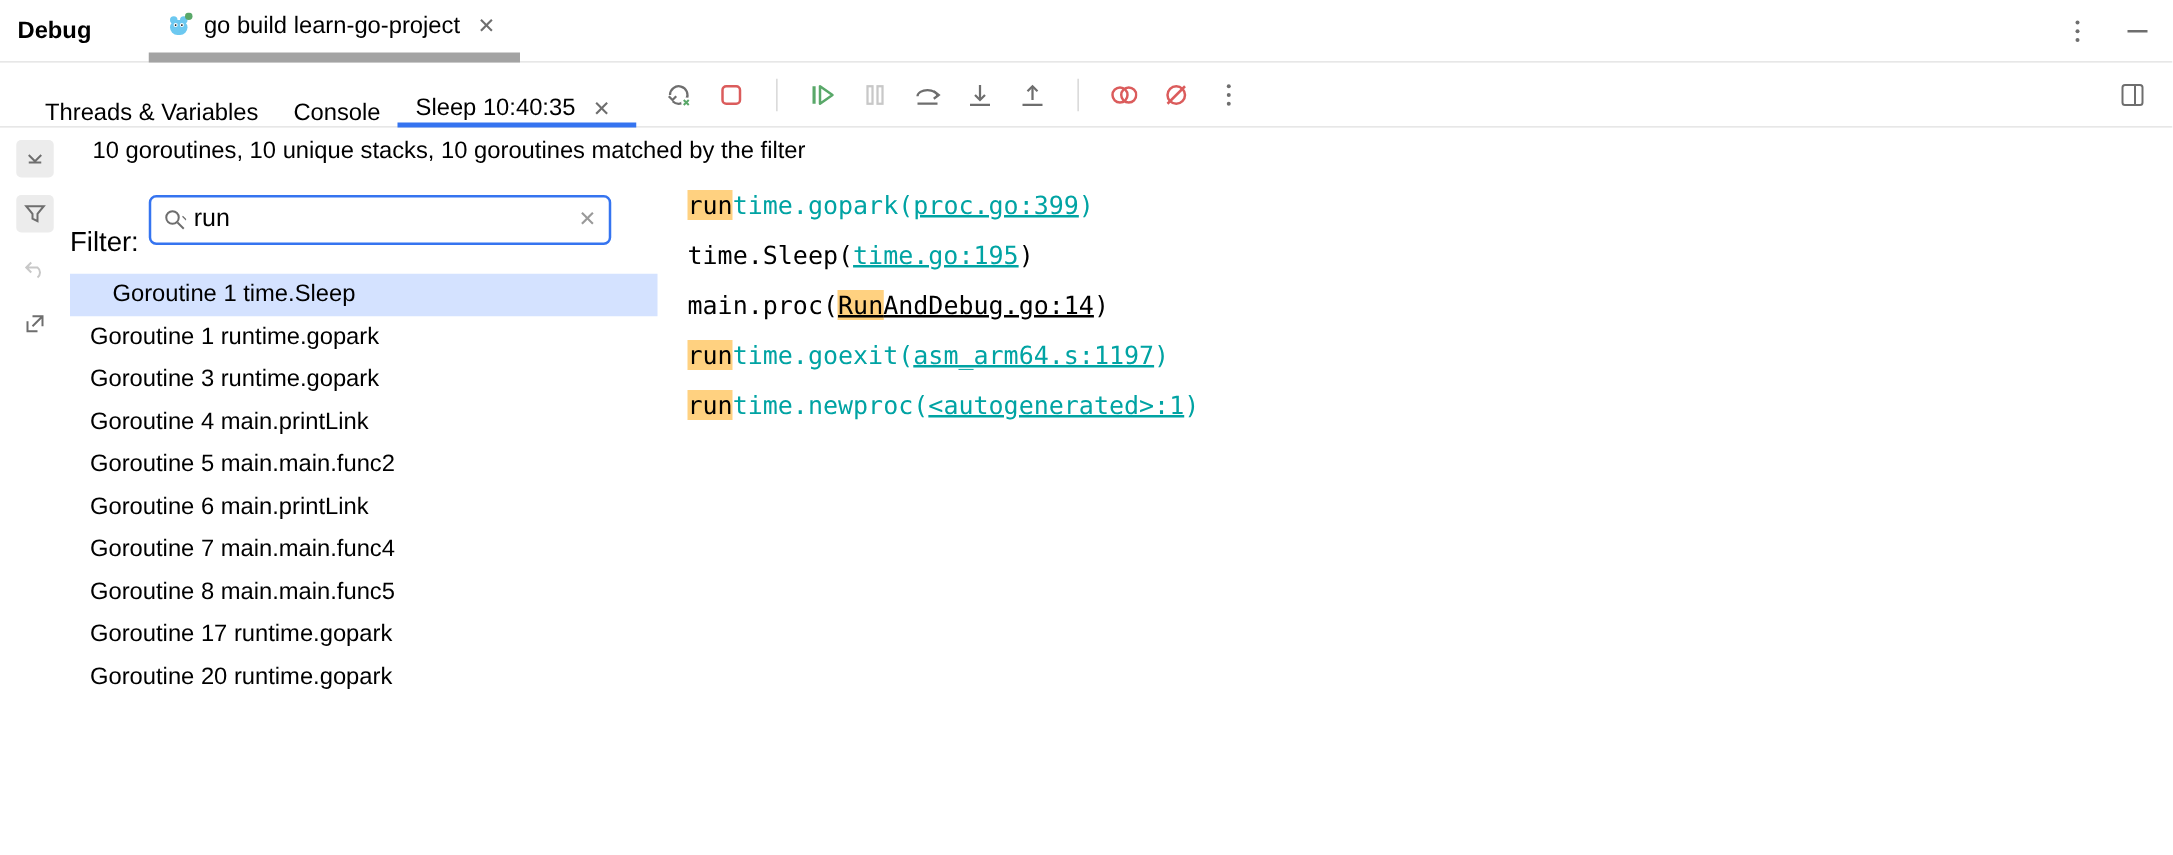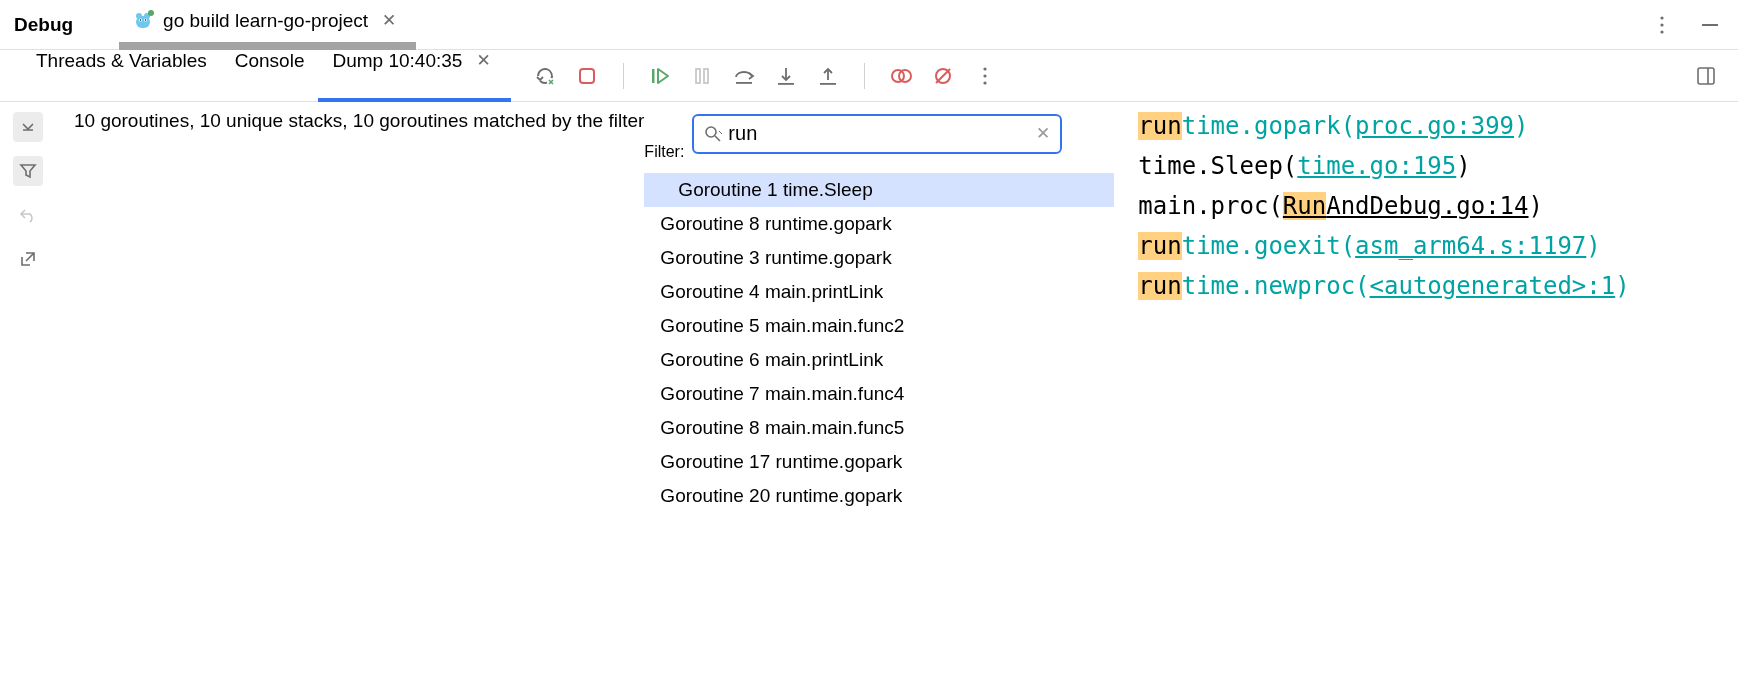"Threads & Variables" .tab { align-items: flex-start -> flex-end }
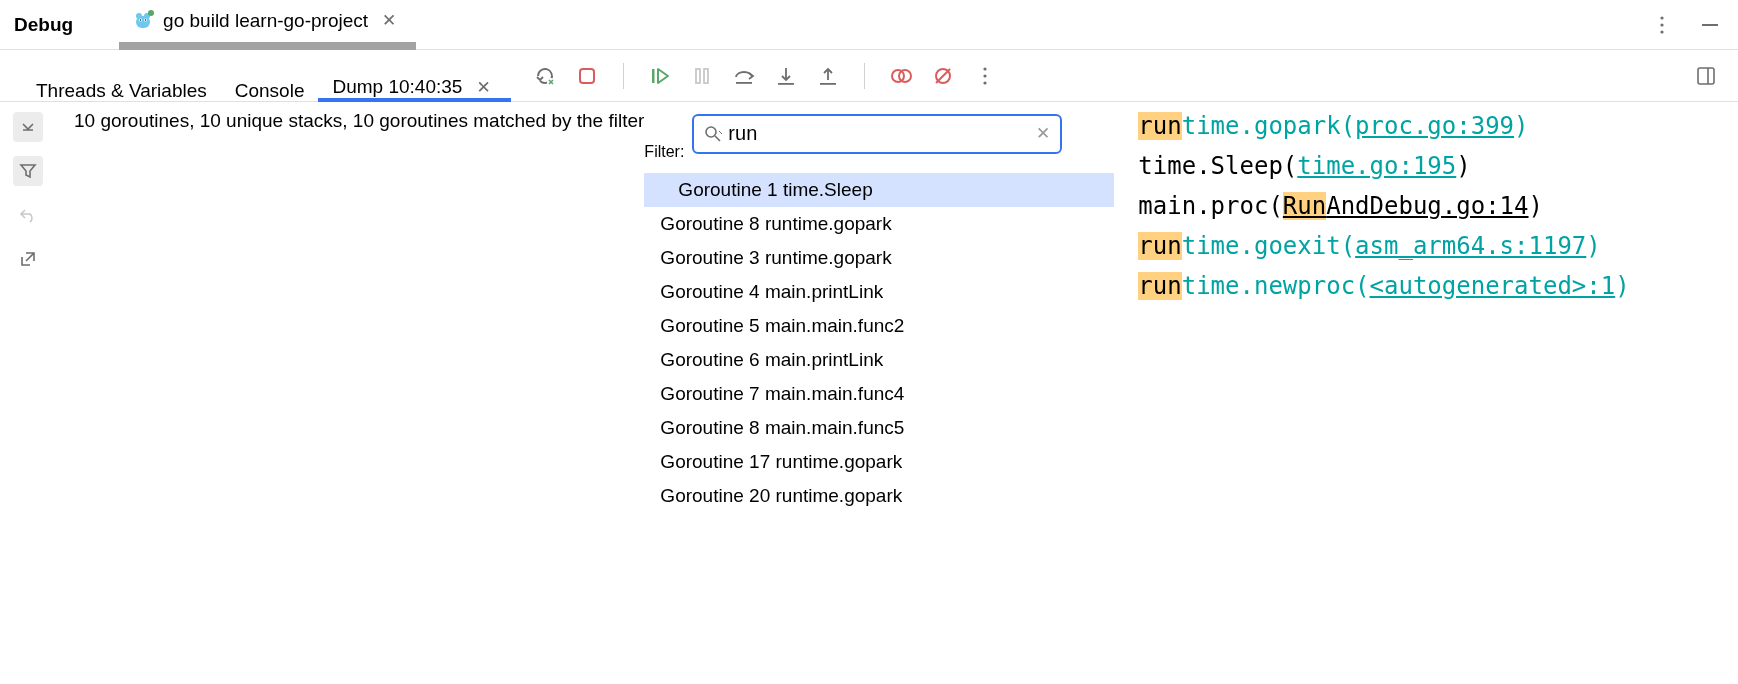"Dump 10:40:35" span { text: Dump -> Sleep }
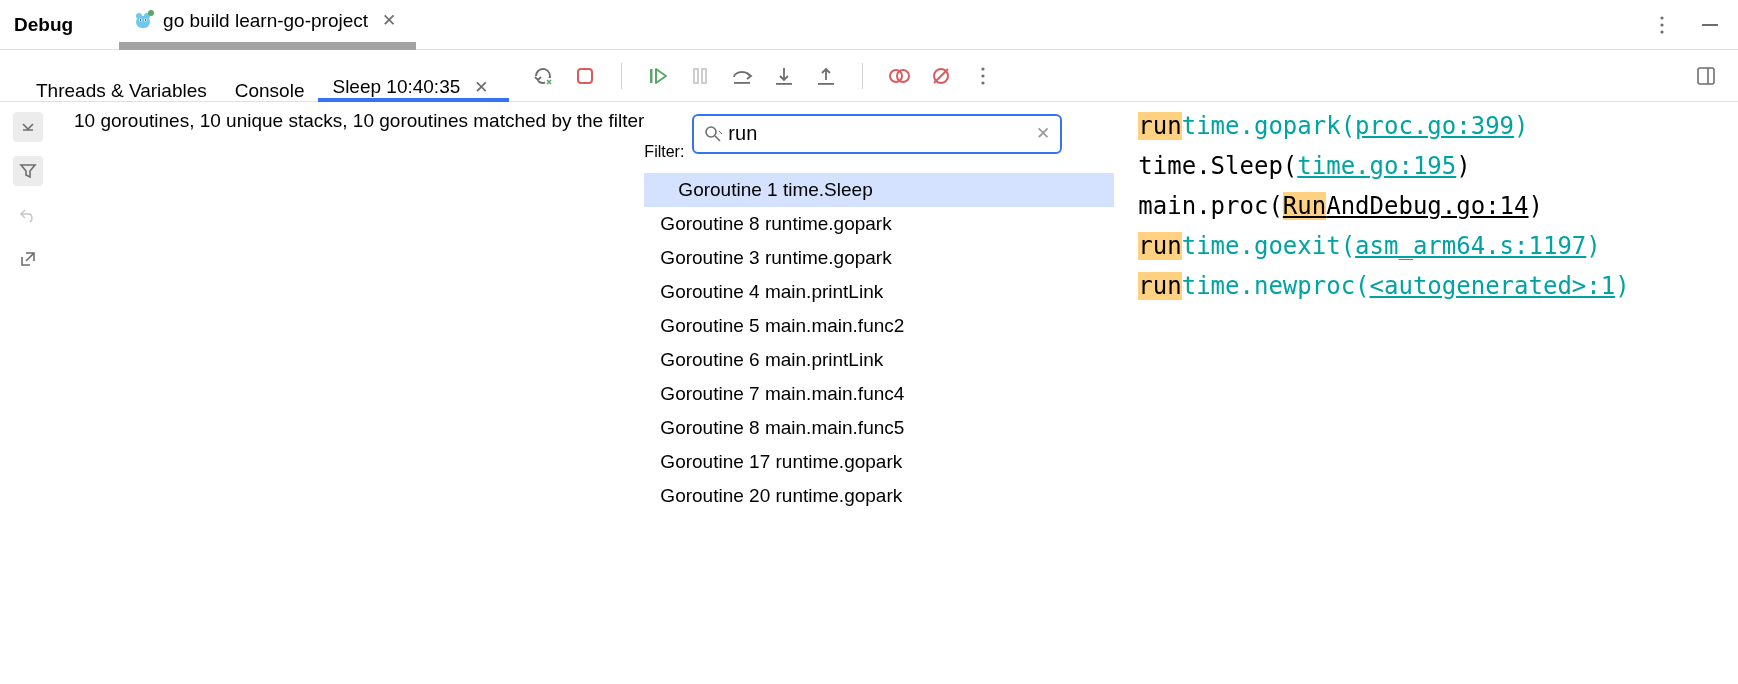"10 goroutines, 10 unique stacks," div { flex-direction: row -> column }
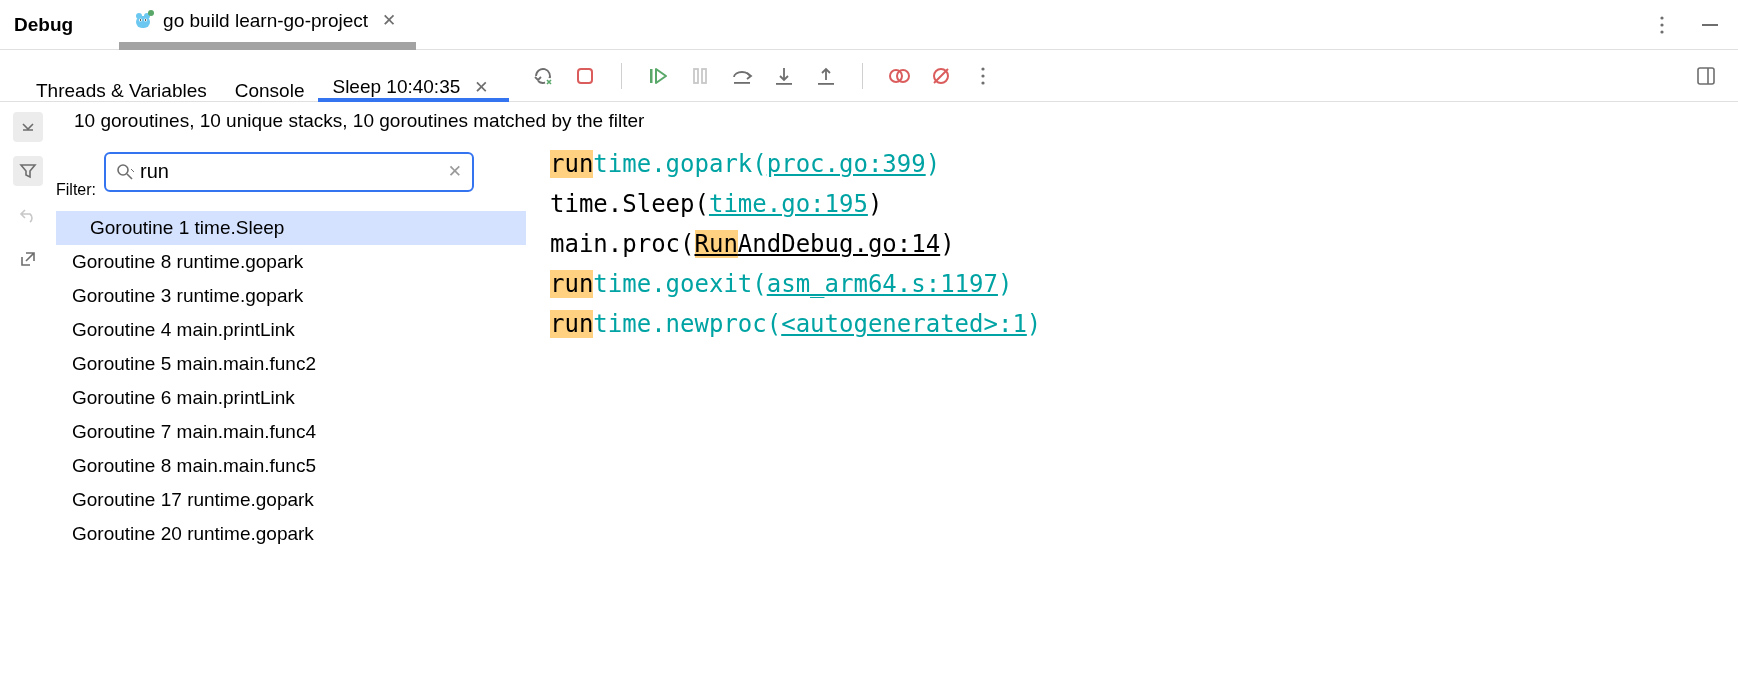"runtime.gopark(proc.go:399)" .stack-col { font-size: 24px -> 20px }
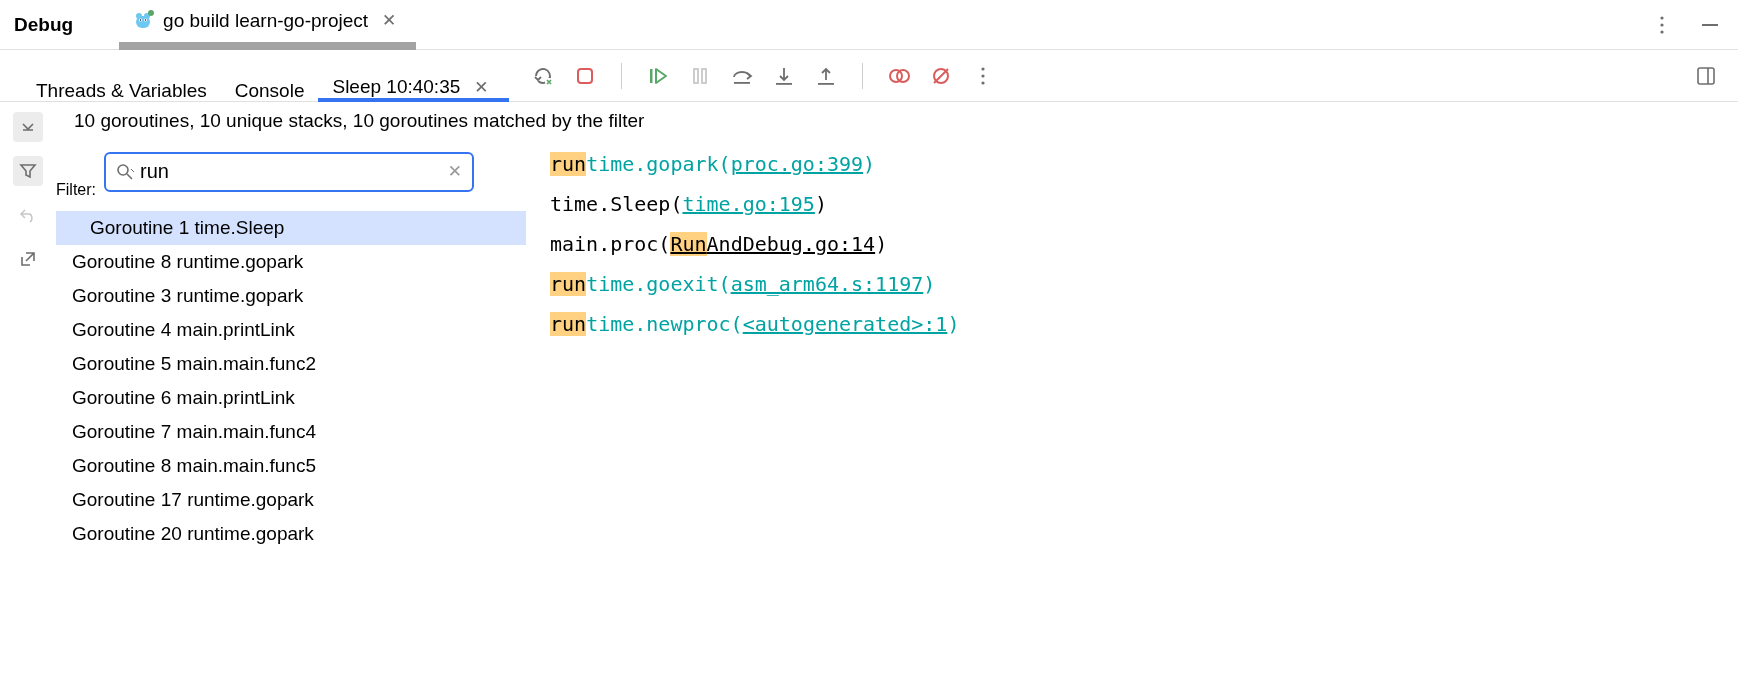"Filter:" .filter-label { font-size: 16px -> 22px }
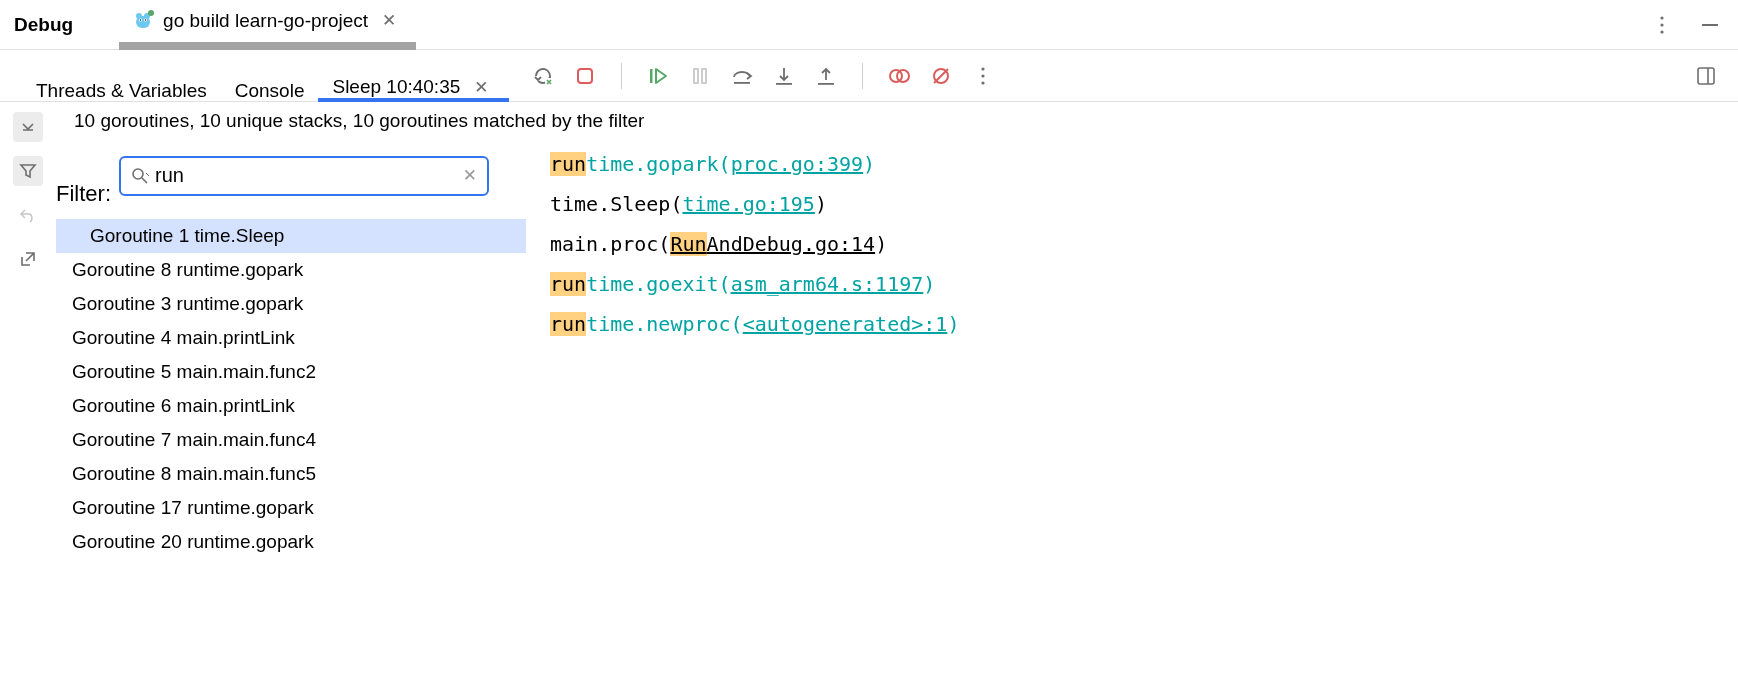"Goroutine 8 runtime.gopark" div.gor-item { text: 8 -> 1 }
